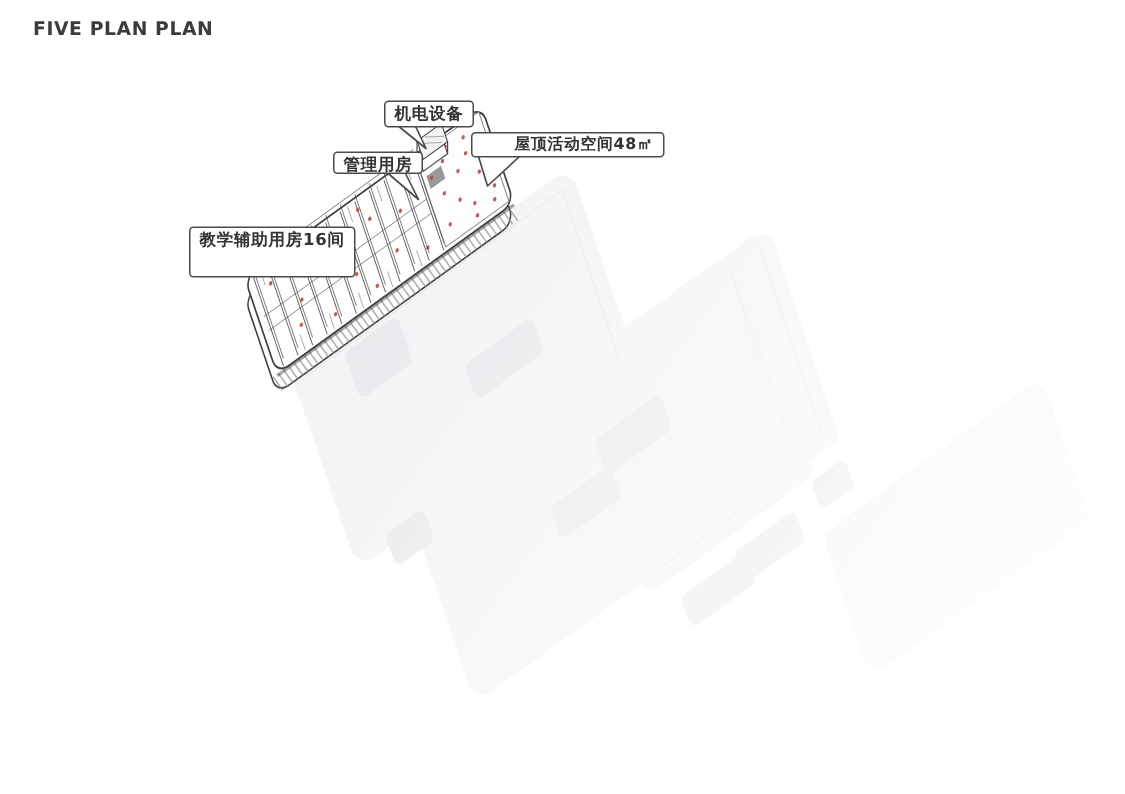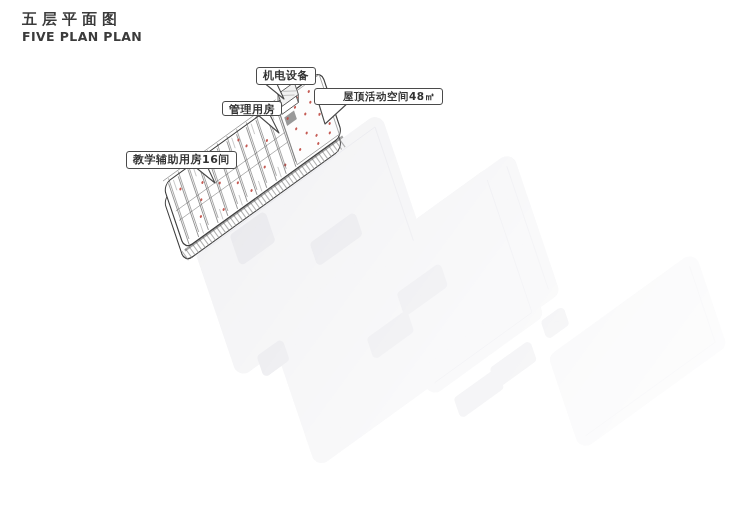"五层平面图" h1.title-cn { html: <h1>五层平面图</h1> -> none }
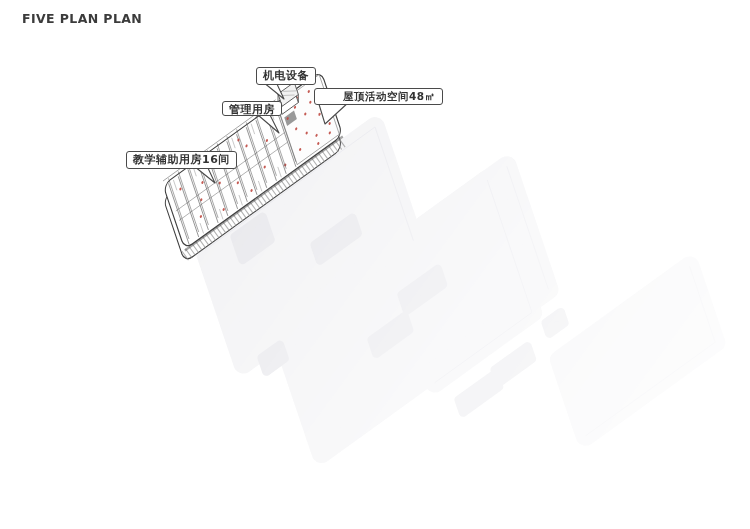"教学辅助用房16间" #callout-teach { height: 18px -> 34px }
